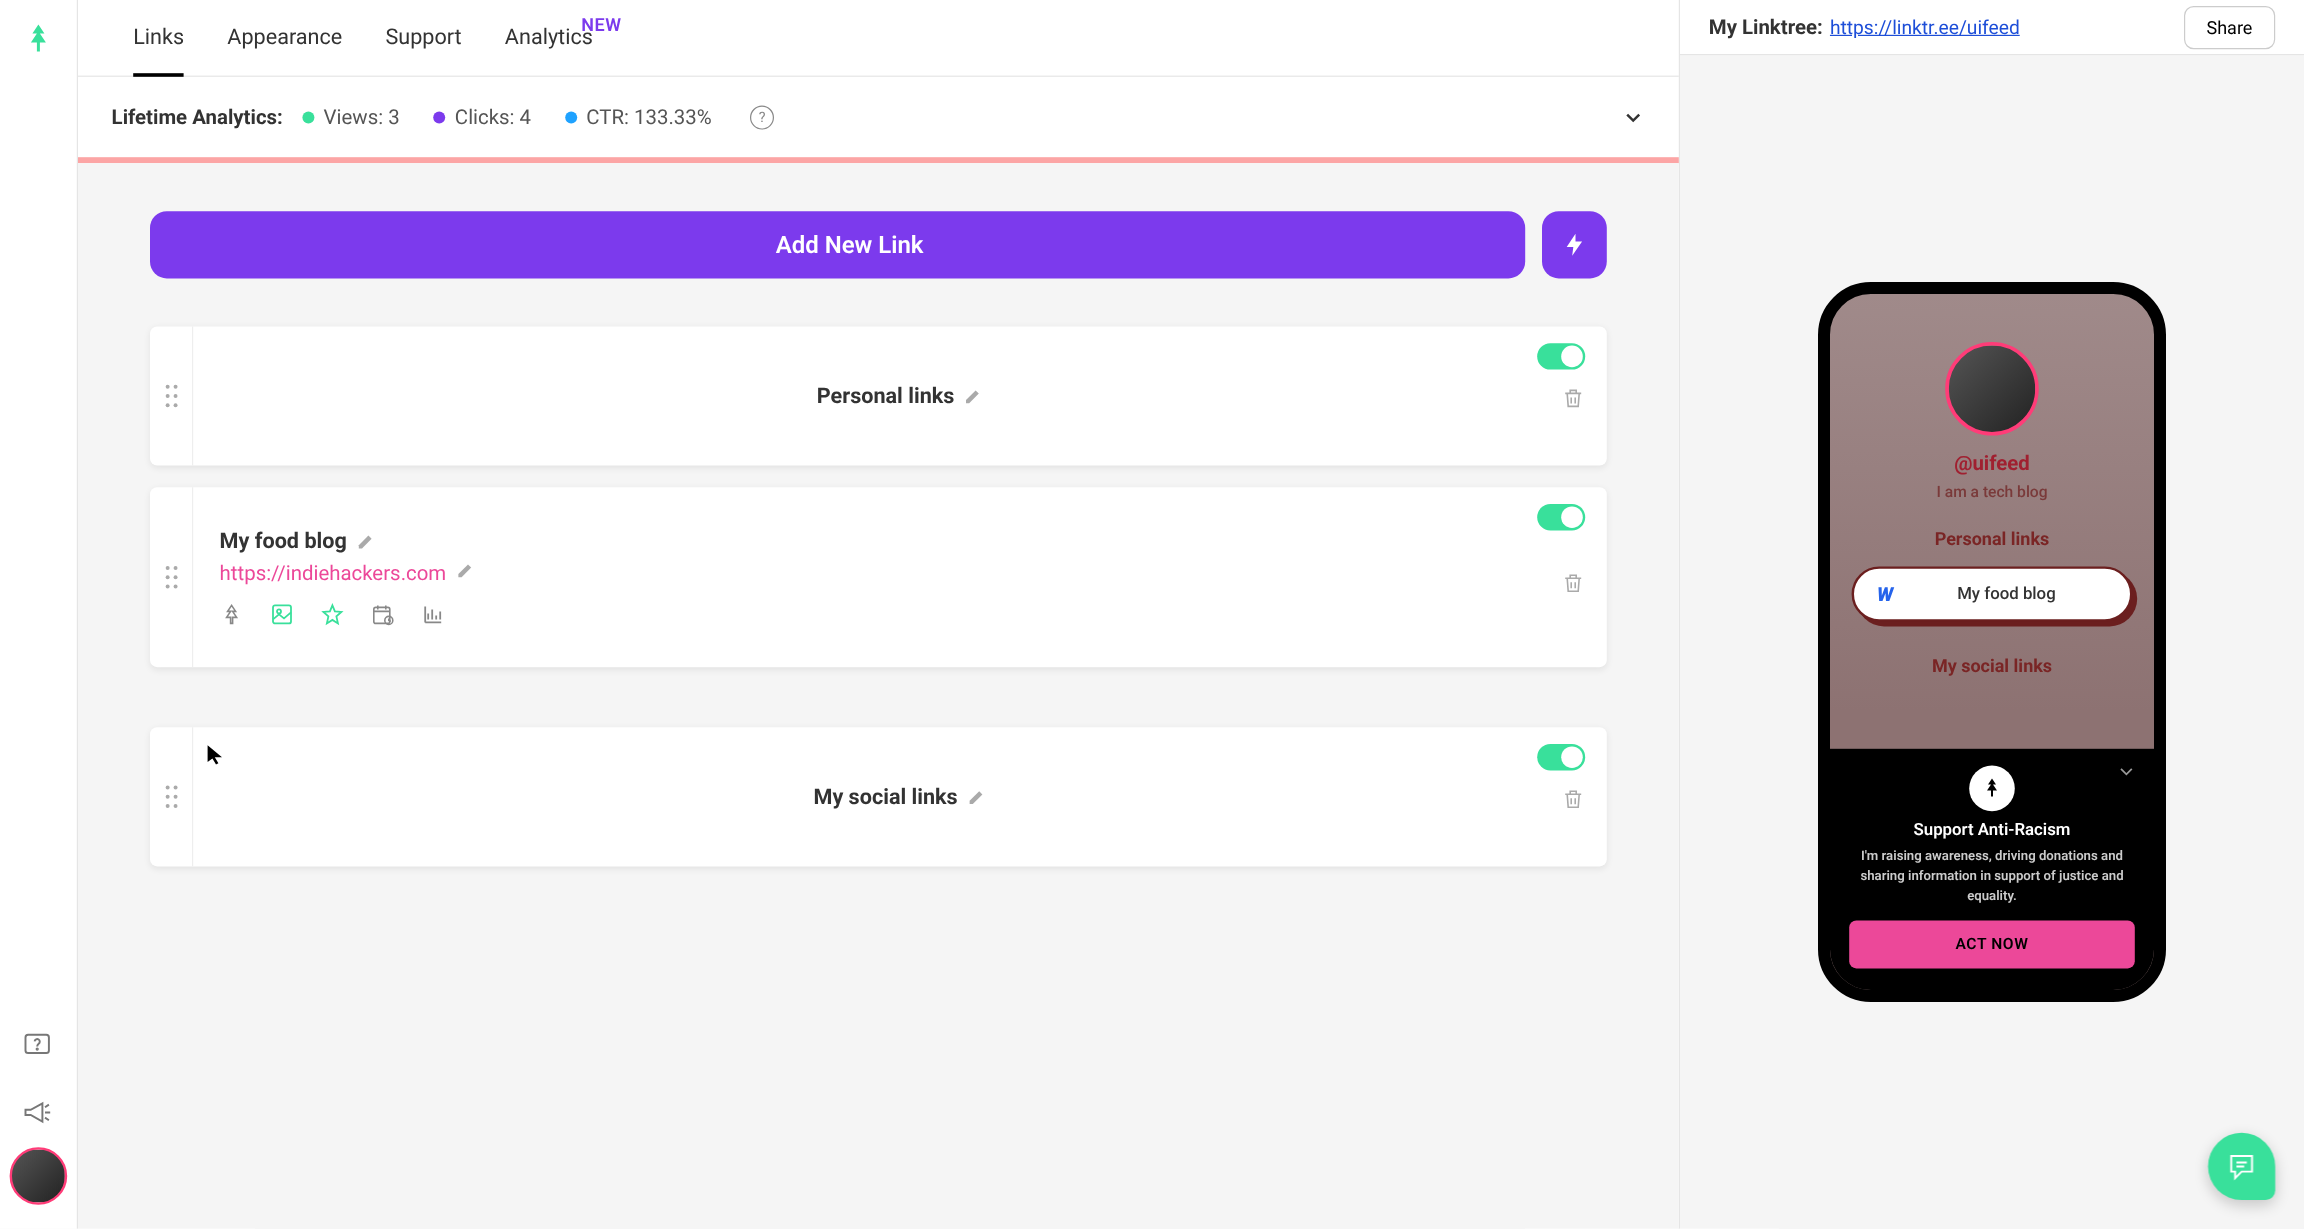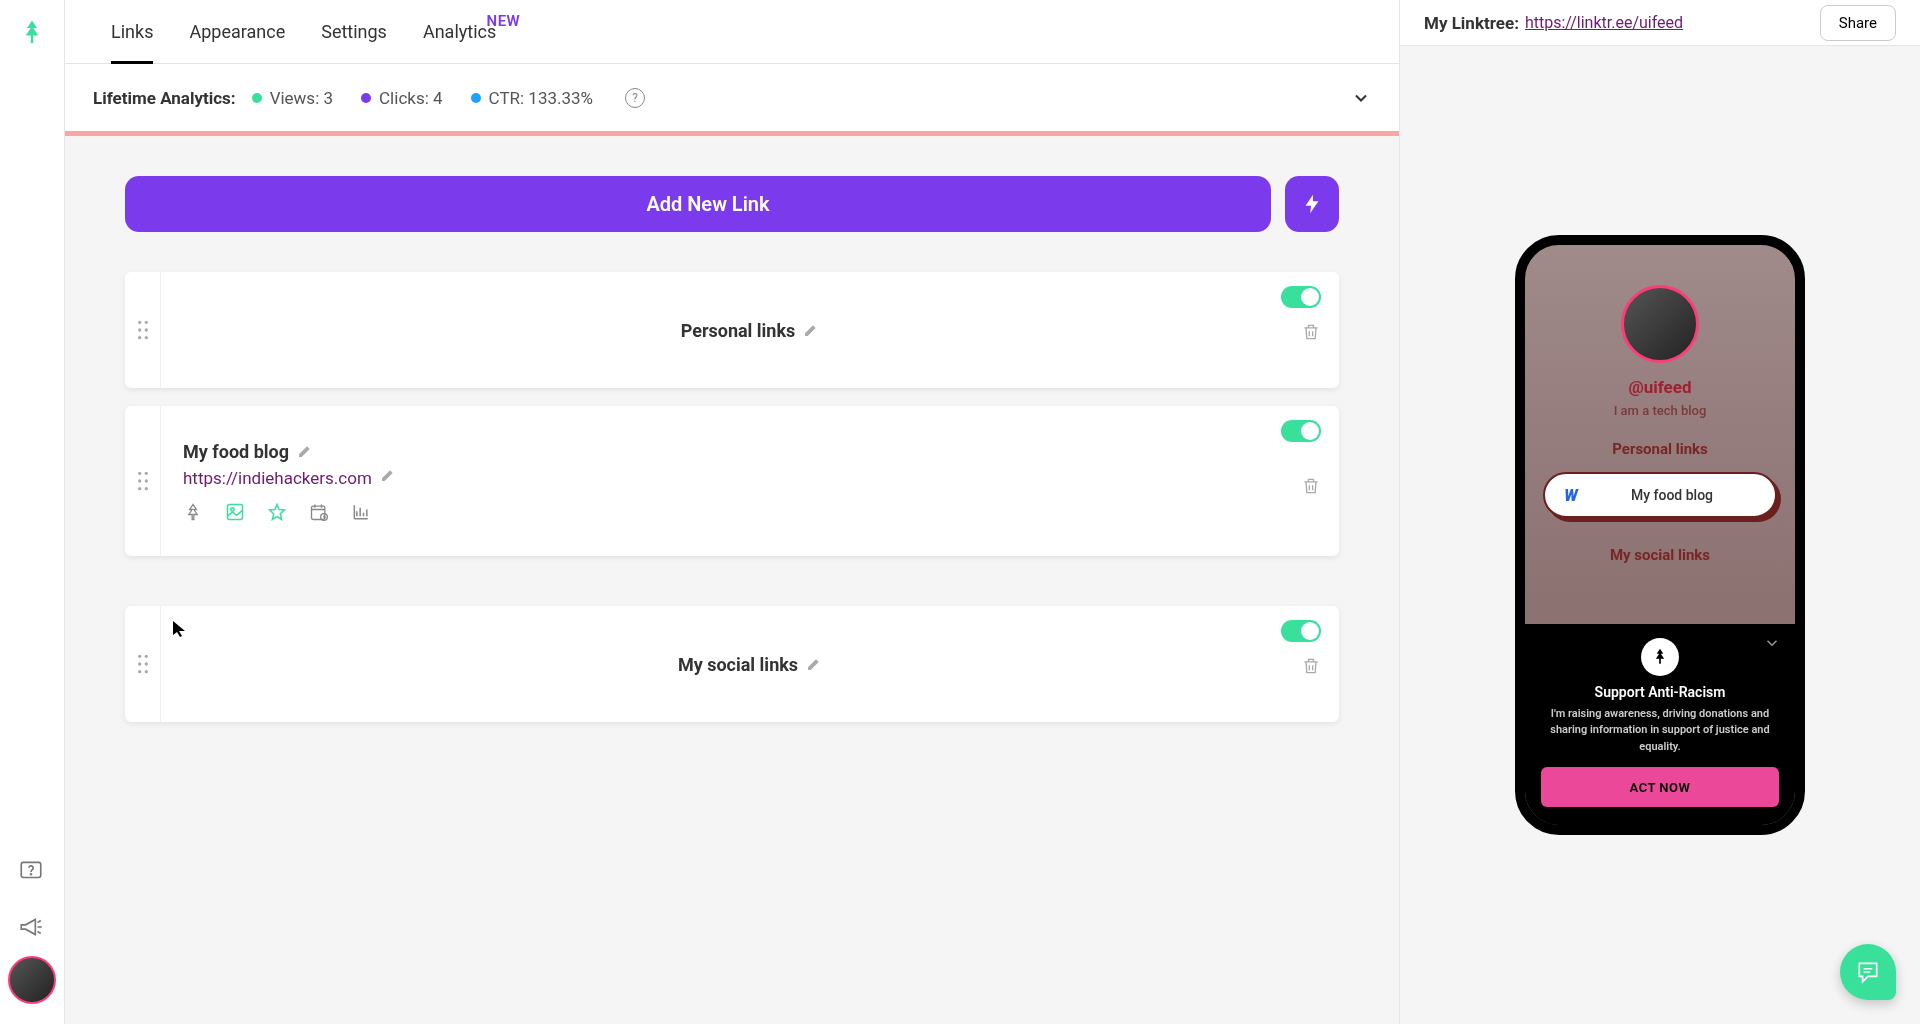"Settings" span { text: Settings -> Support }
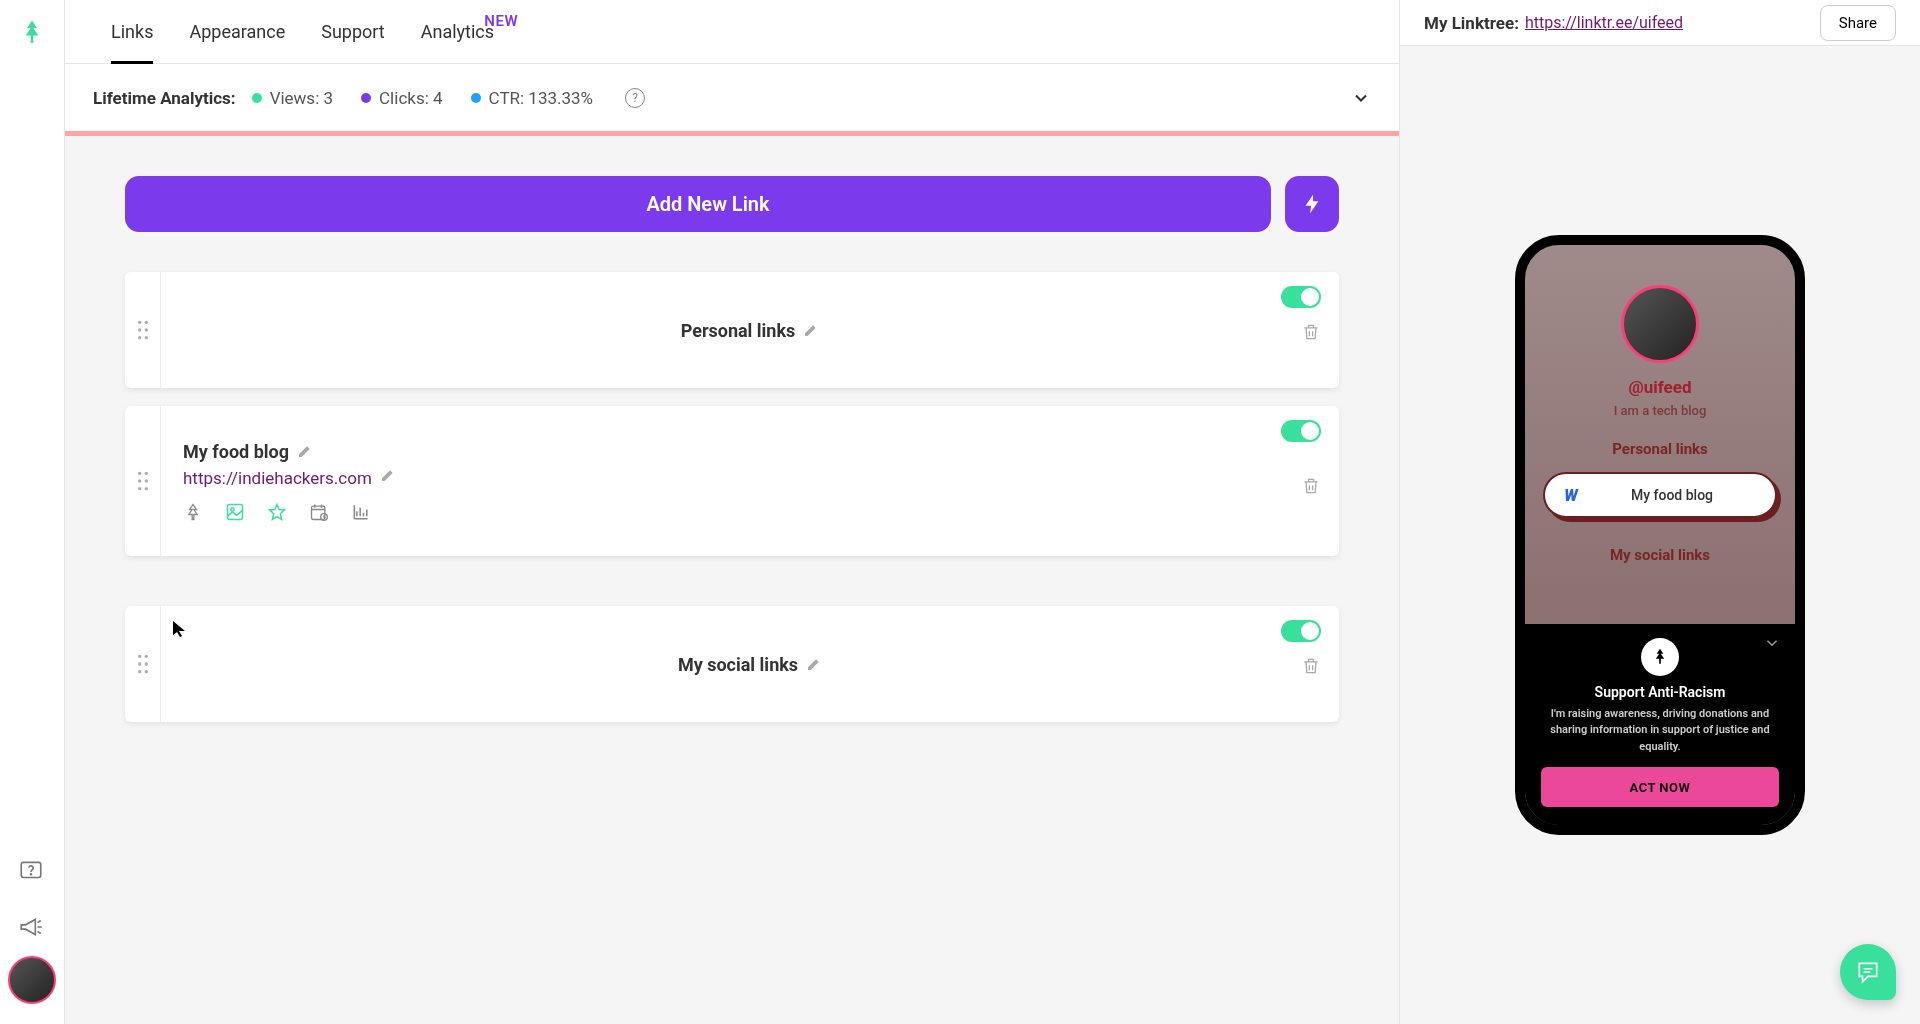"https://linktr.ee/uifeed" .preview-header a { color: #701a75 -> #1d4ed8 }
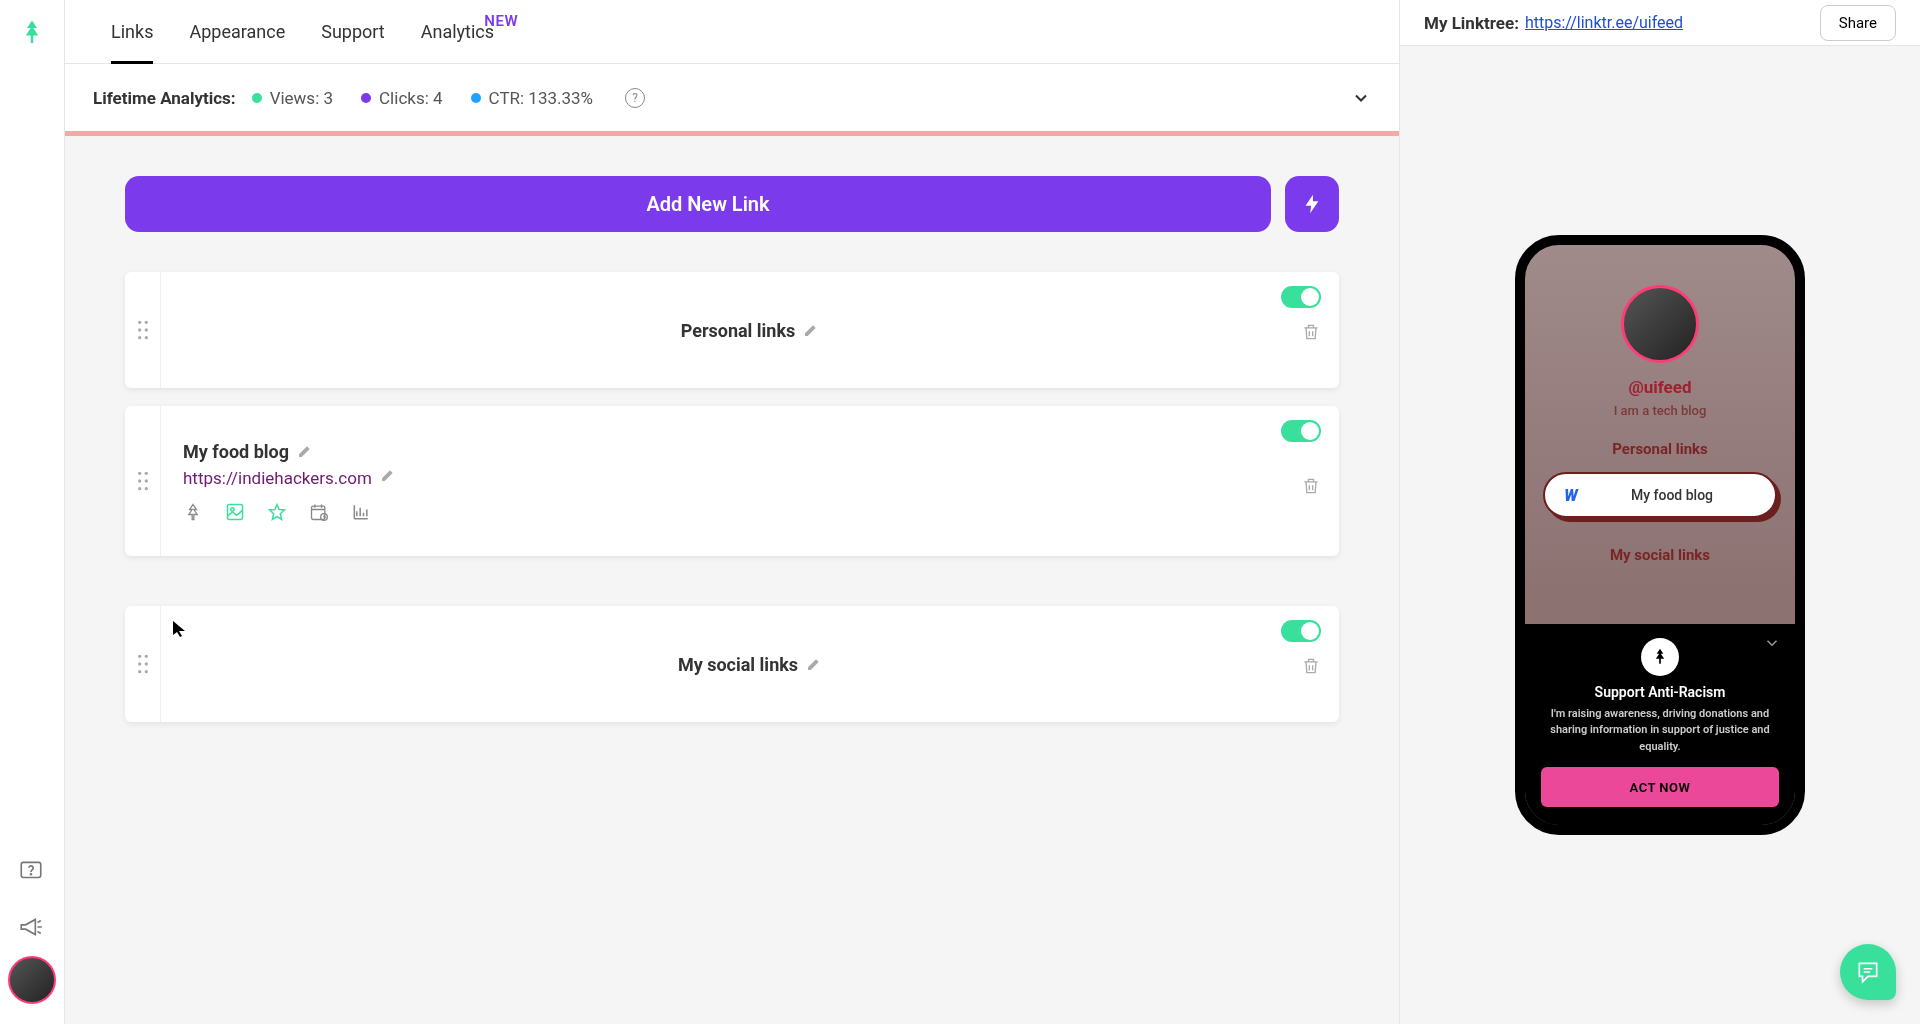"https://indiehackers.com" .card-url { color: #701a75 -> #ec4899 }
